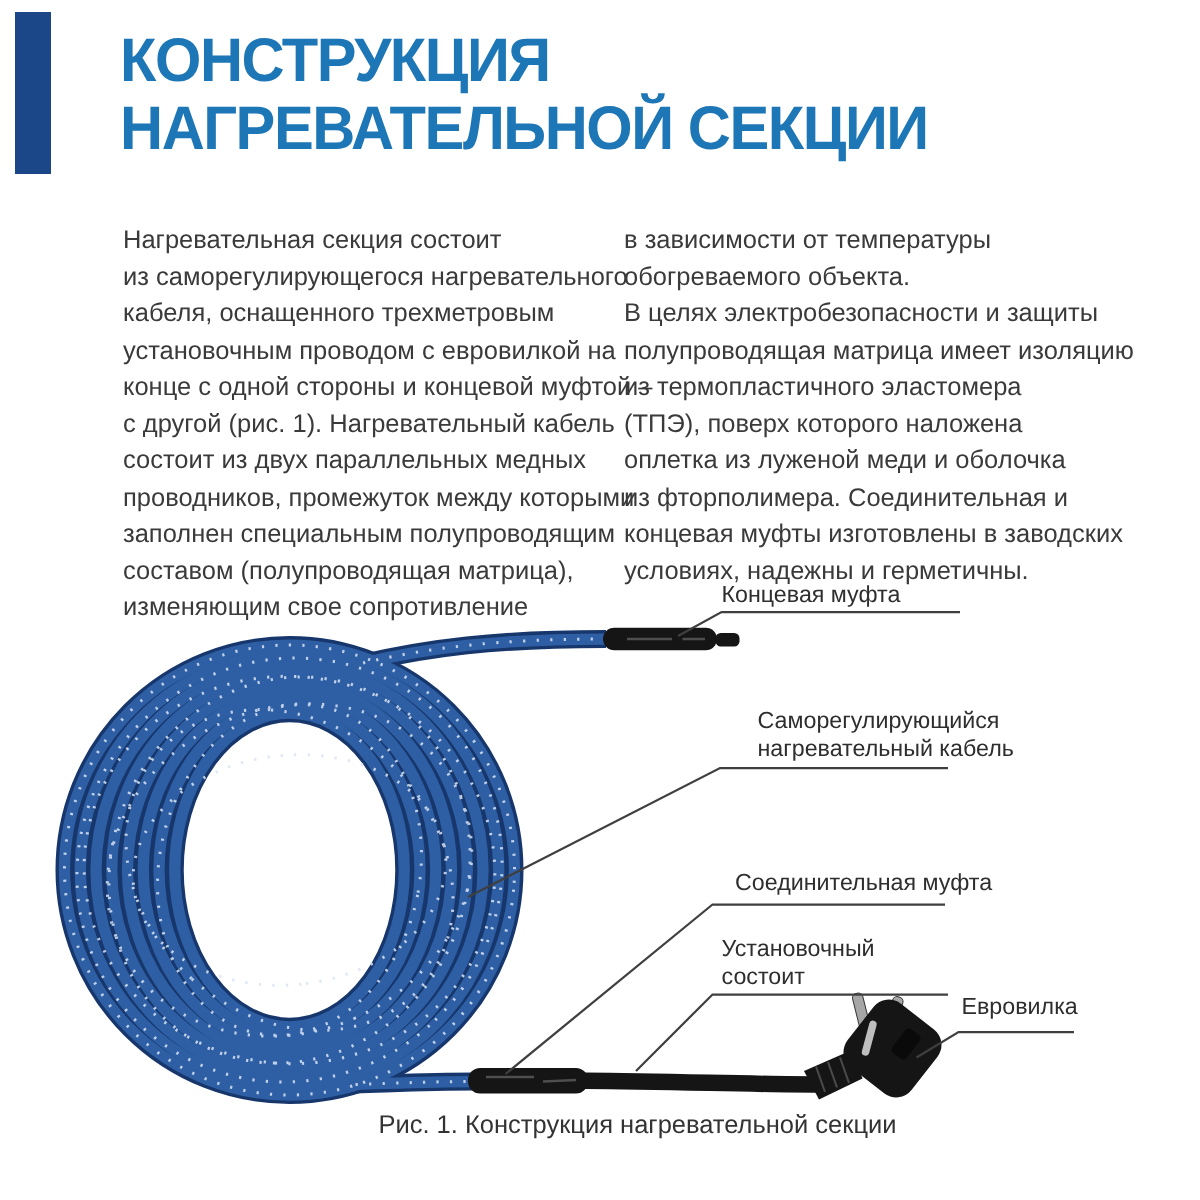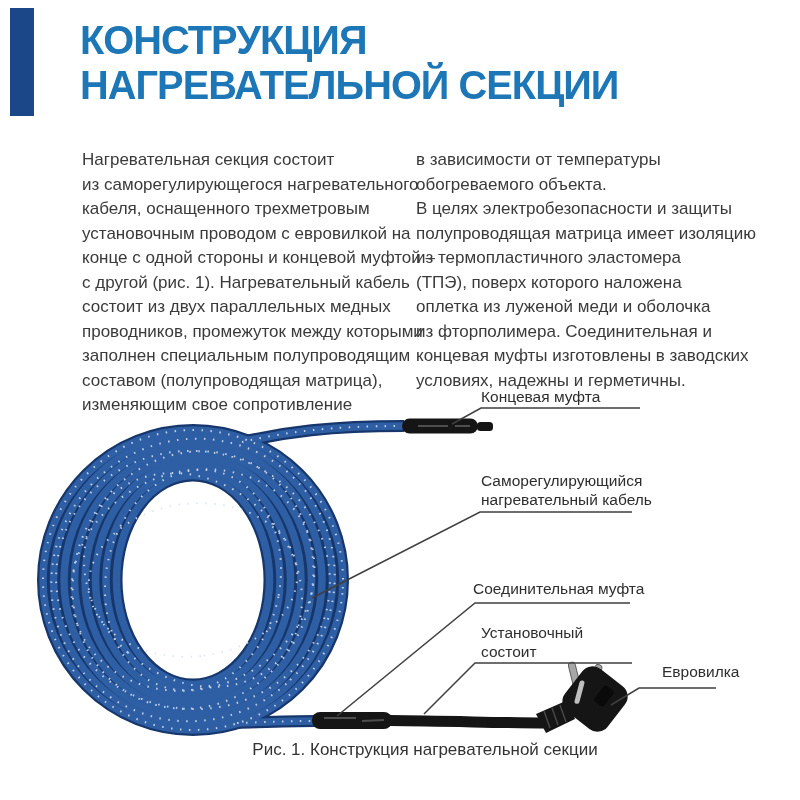"Саморегулирующийся" .lbl-cable { left: 481px -> 505px }
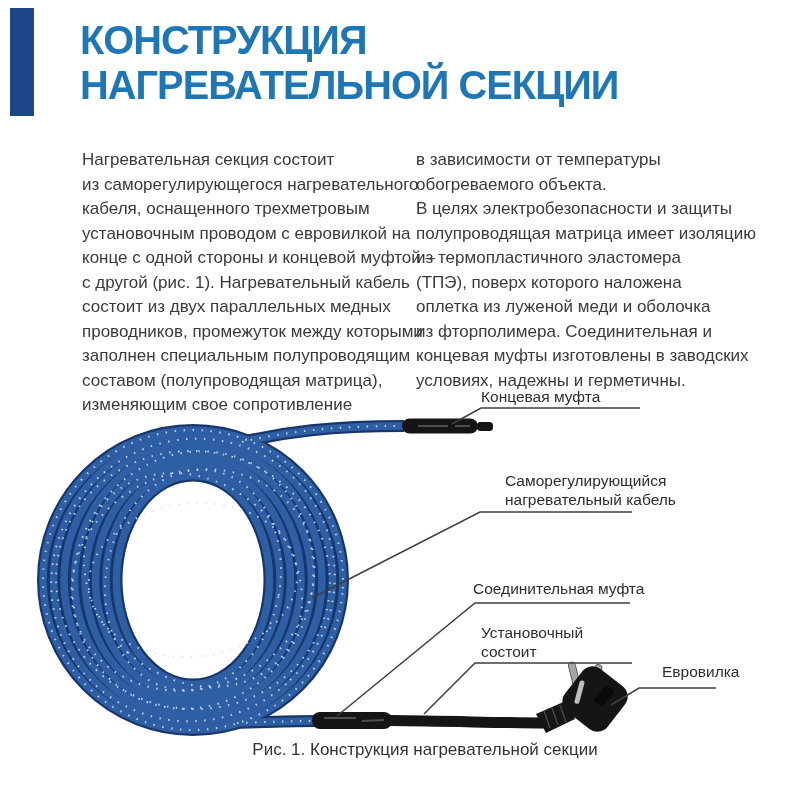"Соединительная муфта" .lbl-connection { left: 473px -> 490px }
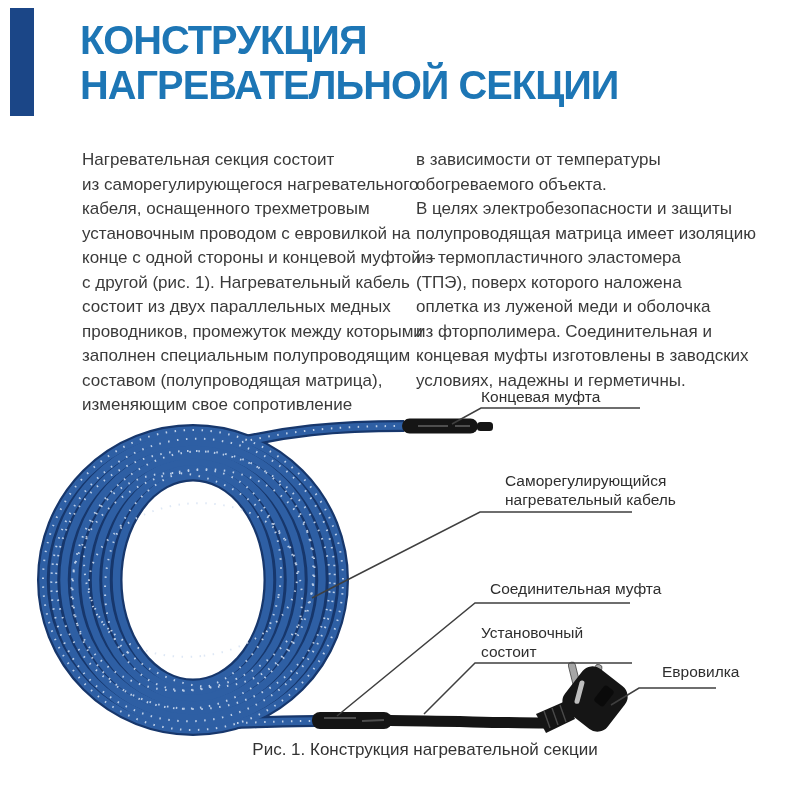"Евровилка" .lbl-plug { margin-left: 21px -> none }
